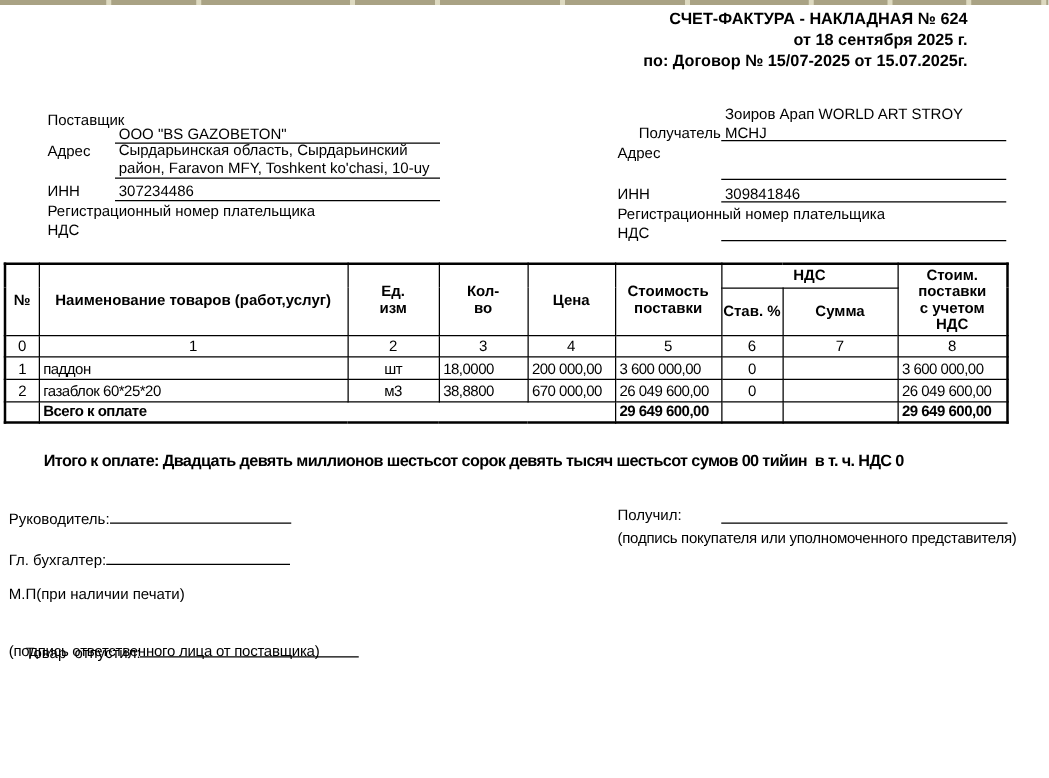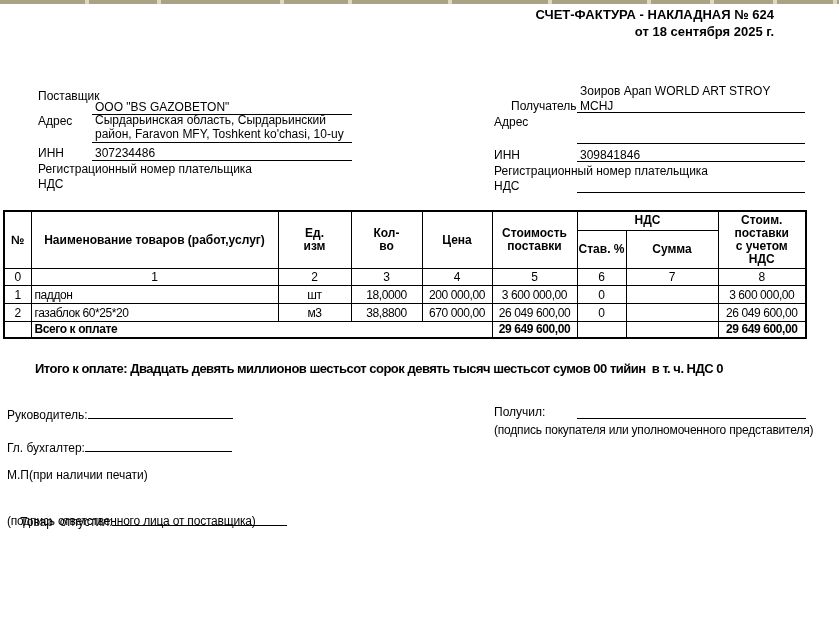"по: Договор № 15/07-2025 от" div { html: none -> <div>по: Договор № 15/07-2025 от 15.07.2025г.</div> }
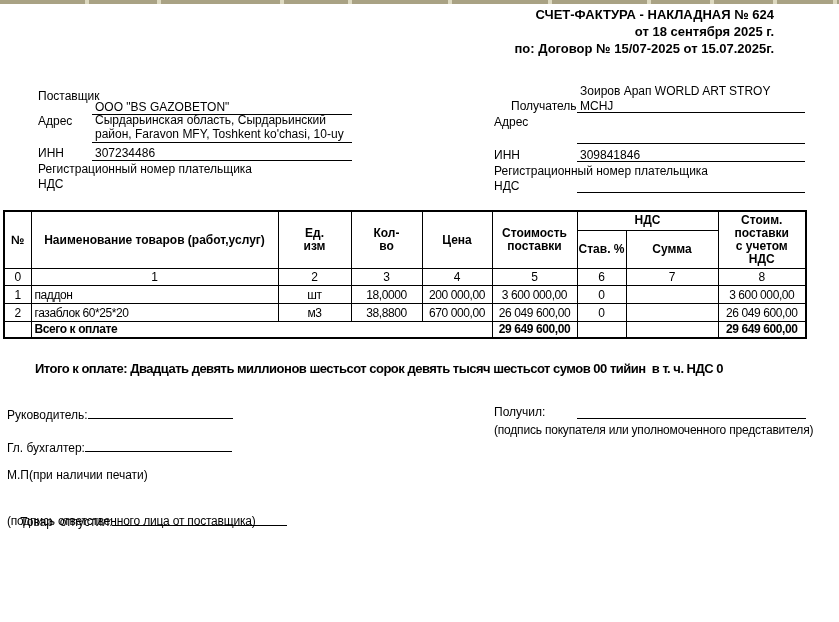"18,0000" .r { text-align: center -> left }
